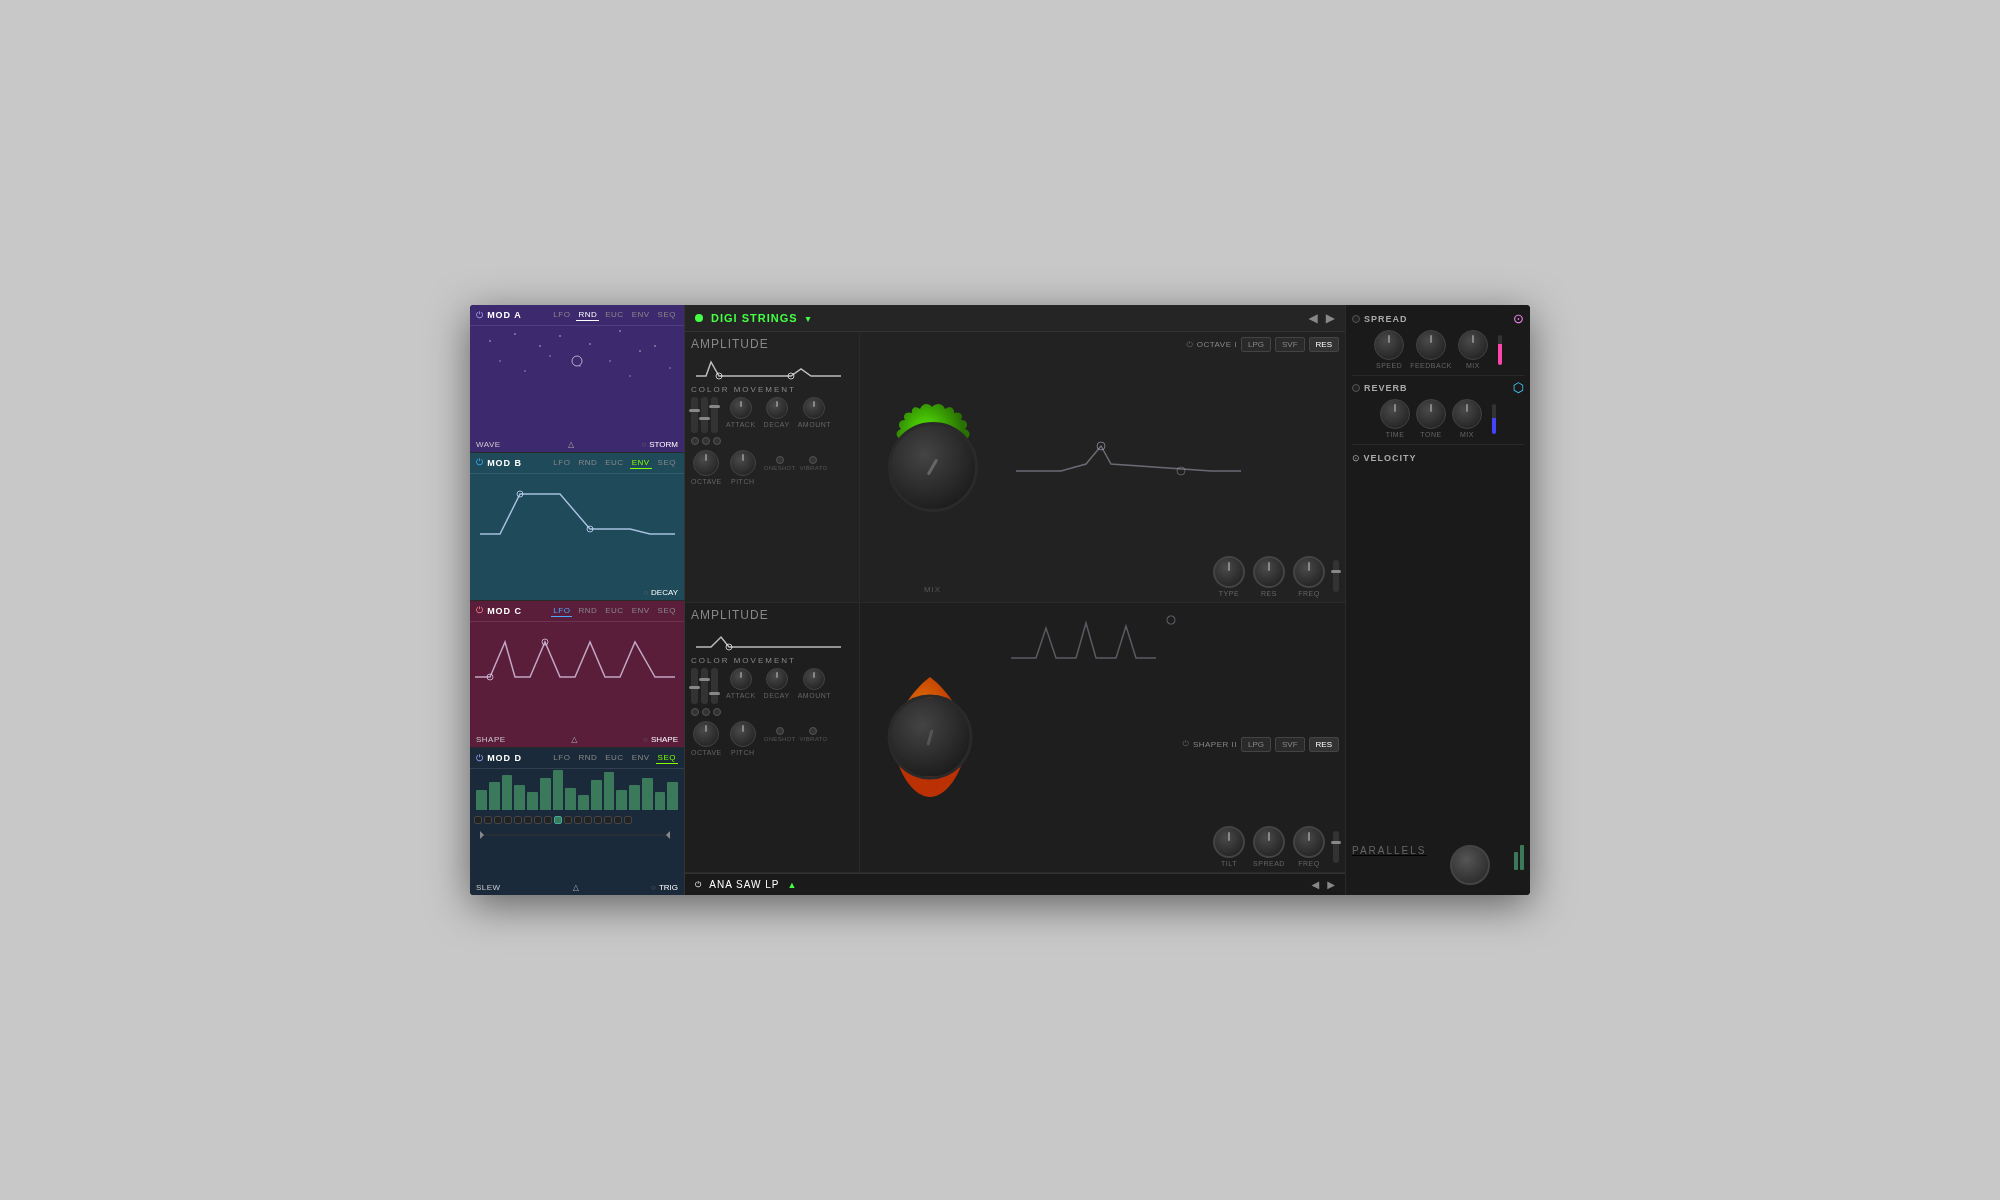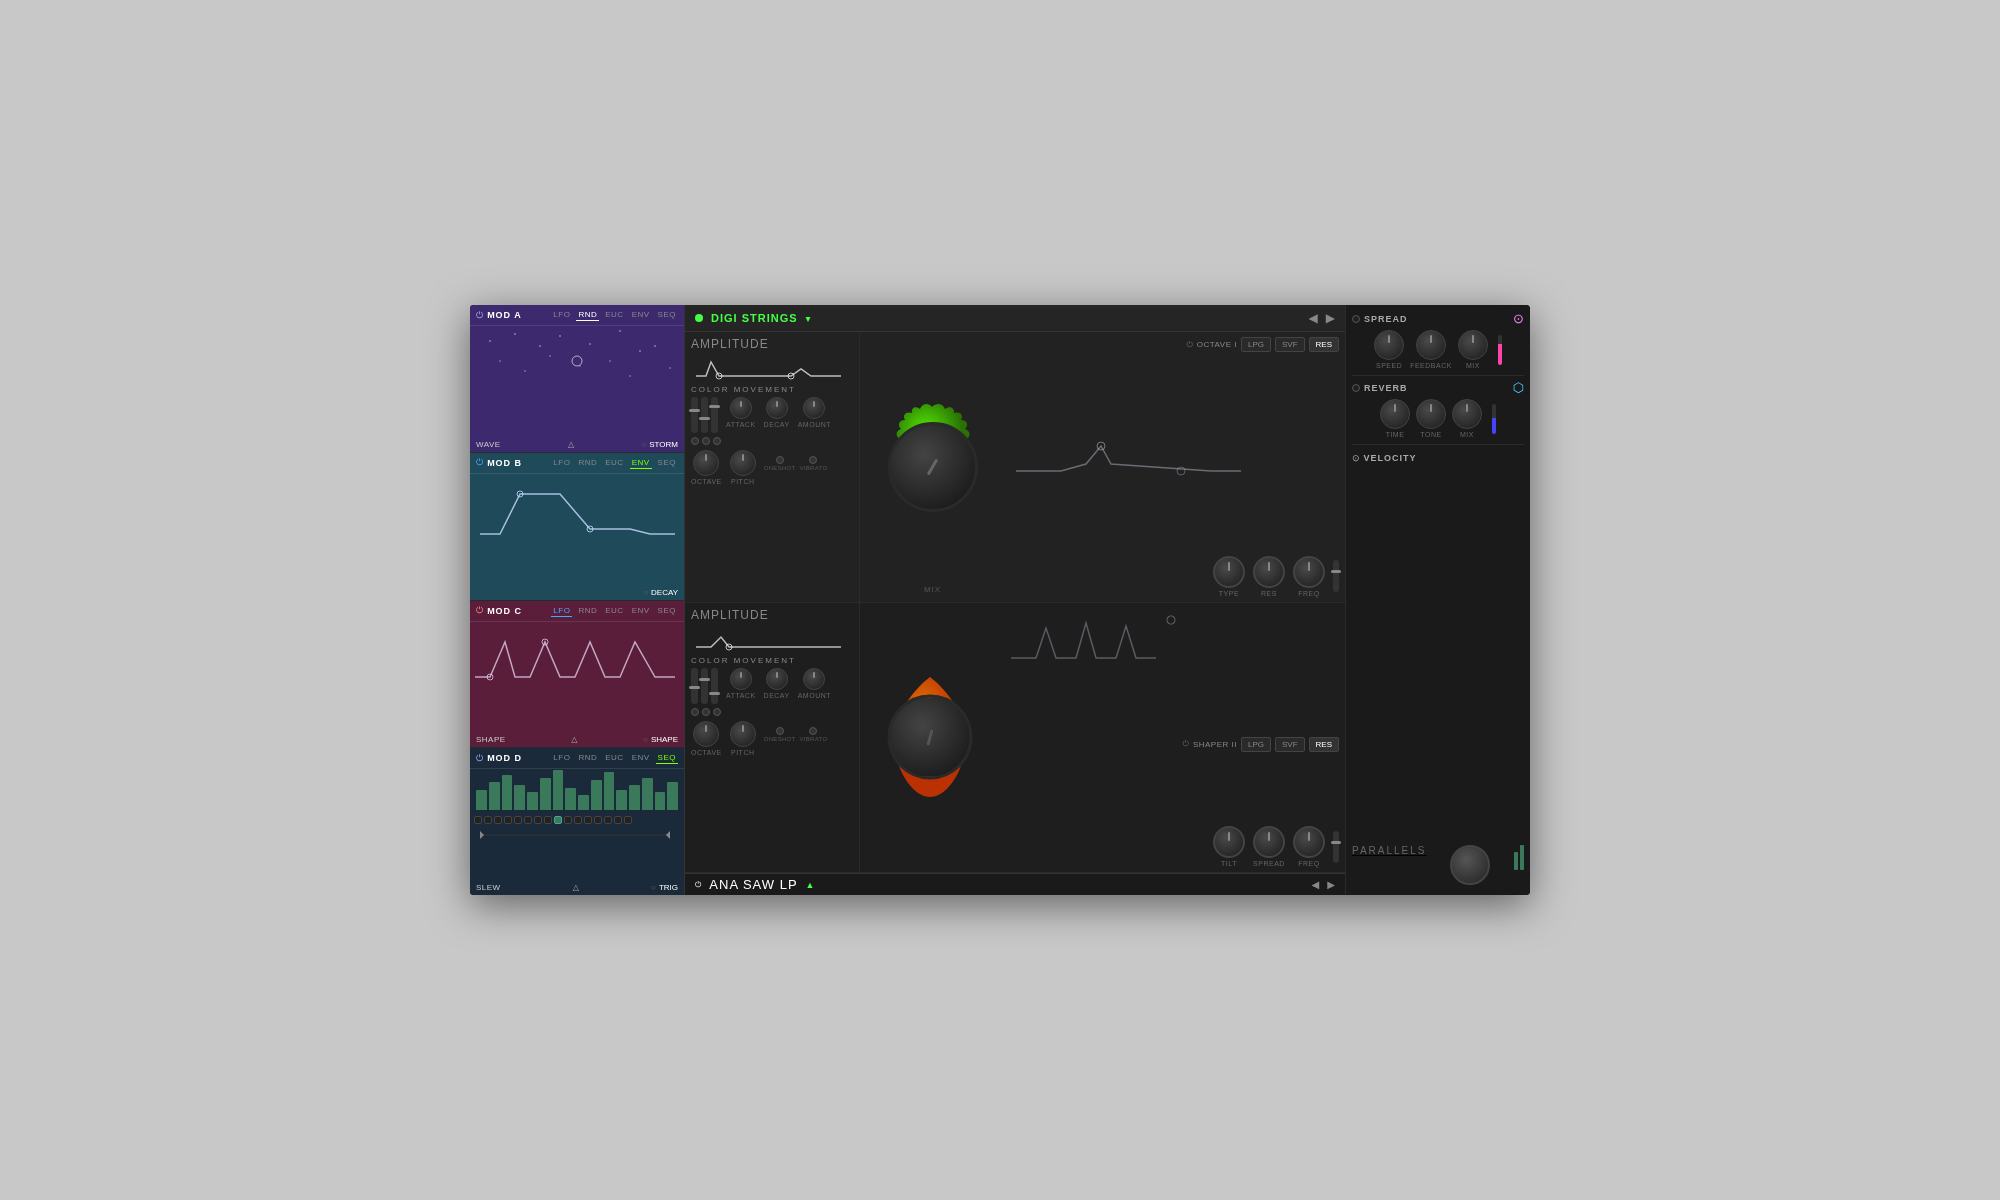"ANA SAW LP" .bottom-preset { font-size: 13px -> 10px }
